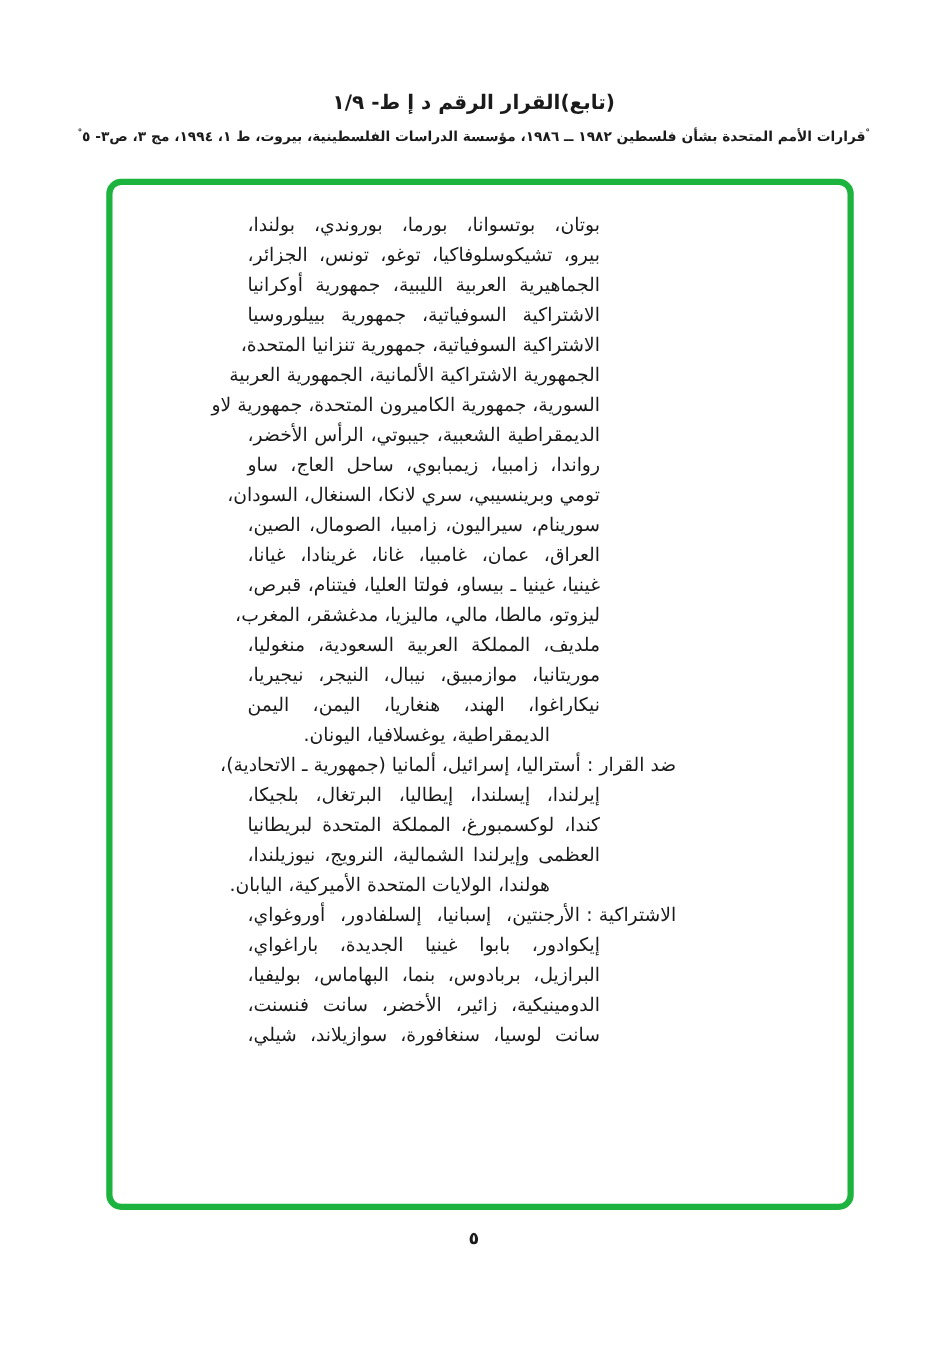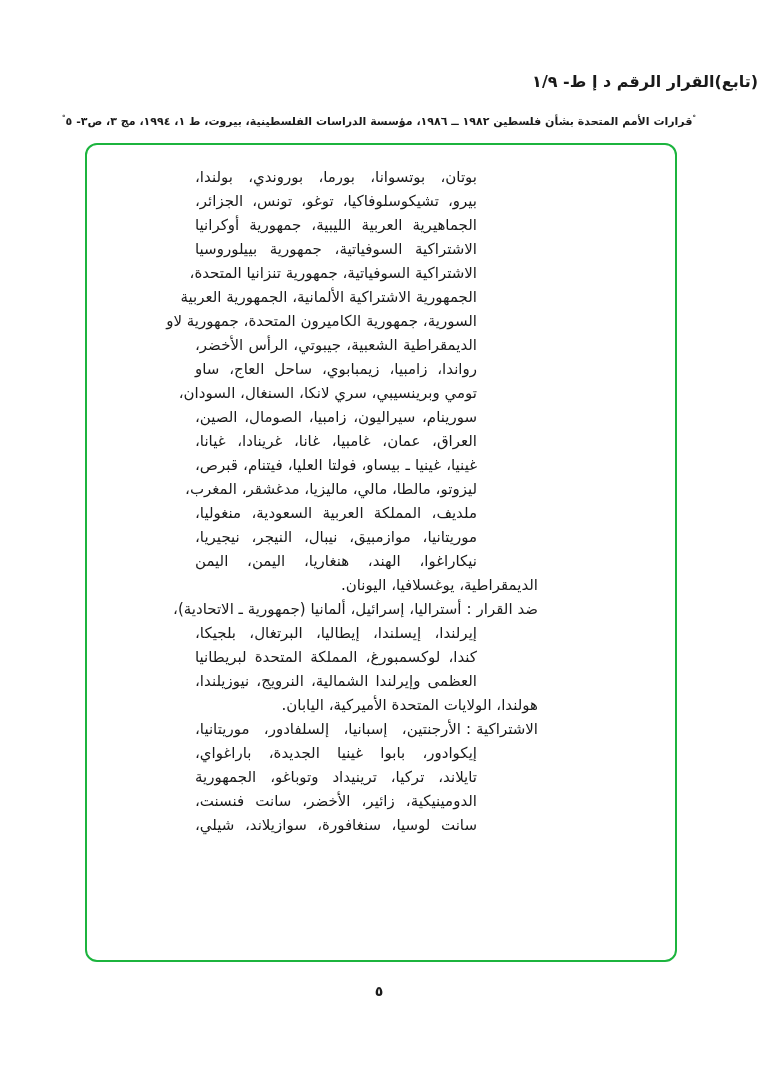"(تابع)القرار الرقم د إ ط-" .title { text-align: right -> center }
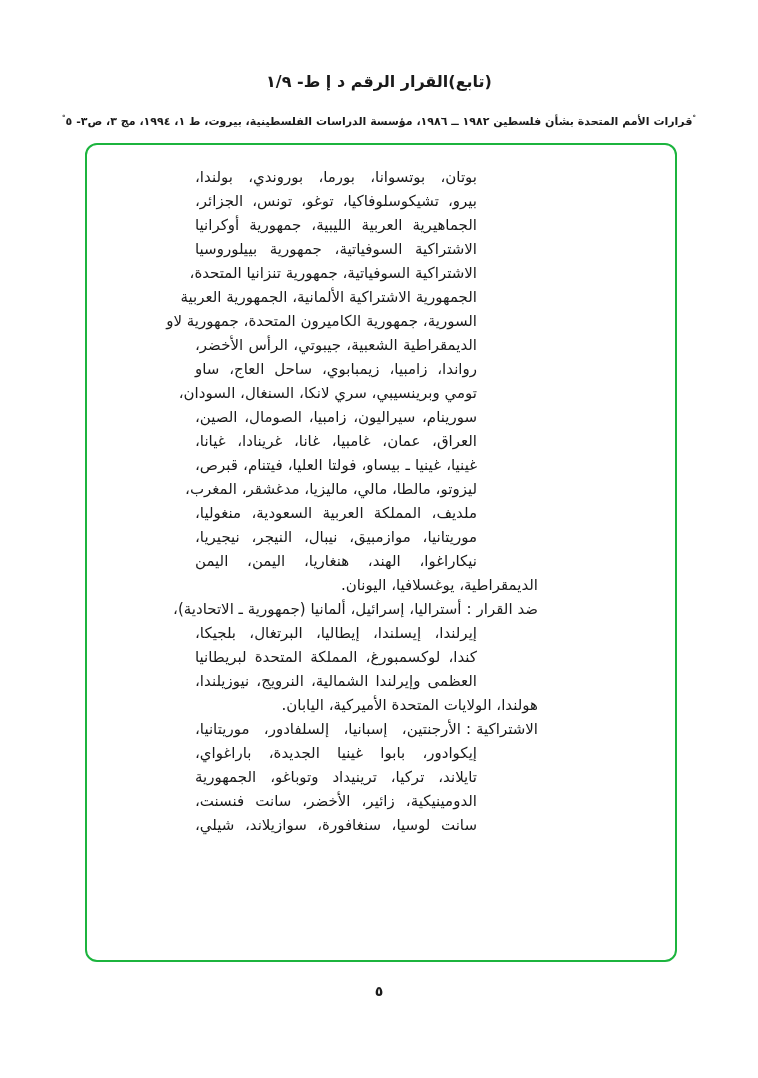"°قرارات الأمم المتحدة بشأن فلسطين" .source { top: 114px -> 102px }
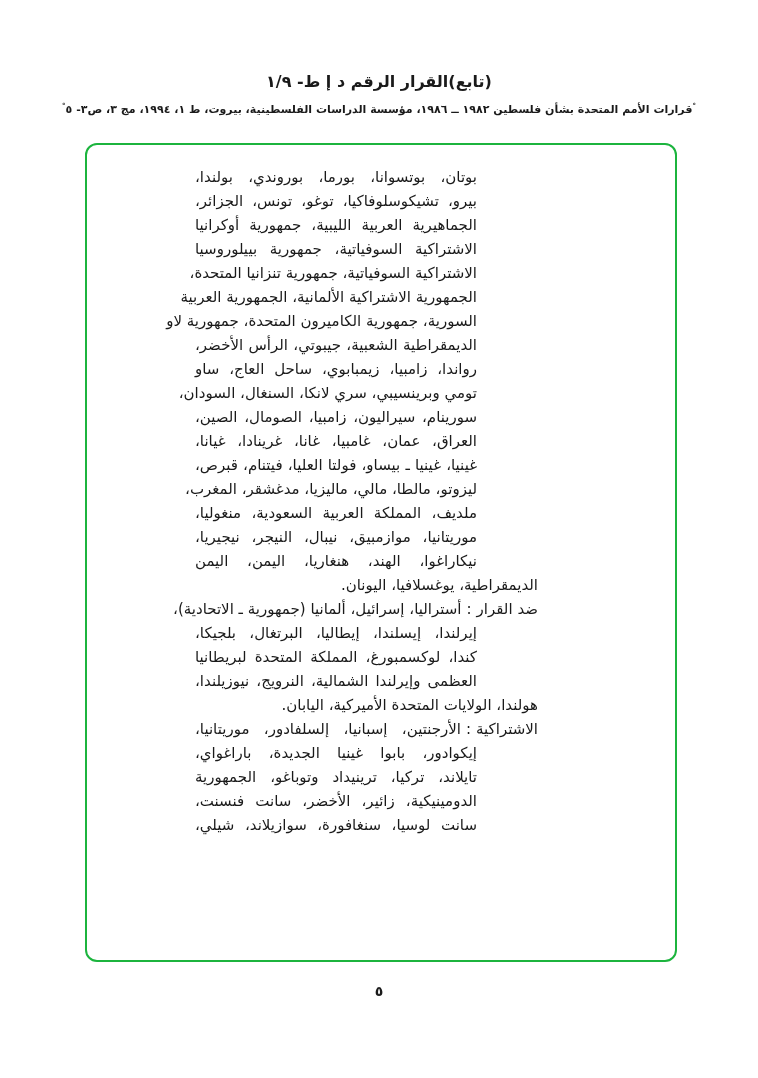"بوتان، بوتسوانا، بورما، بوروندي، بولندا،" .vote-box { border: 2px solid #be185d -> 5px solid #be185d }
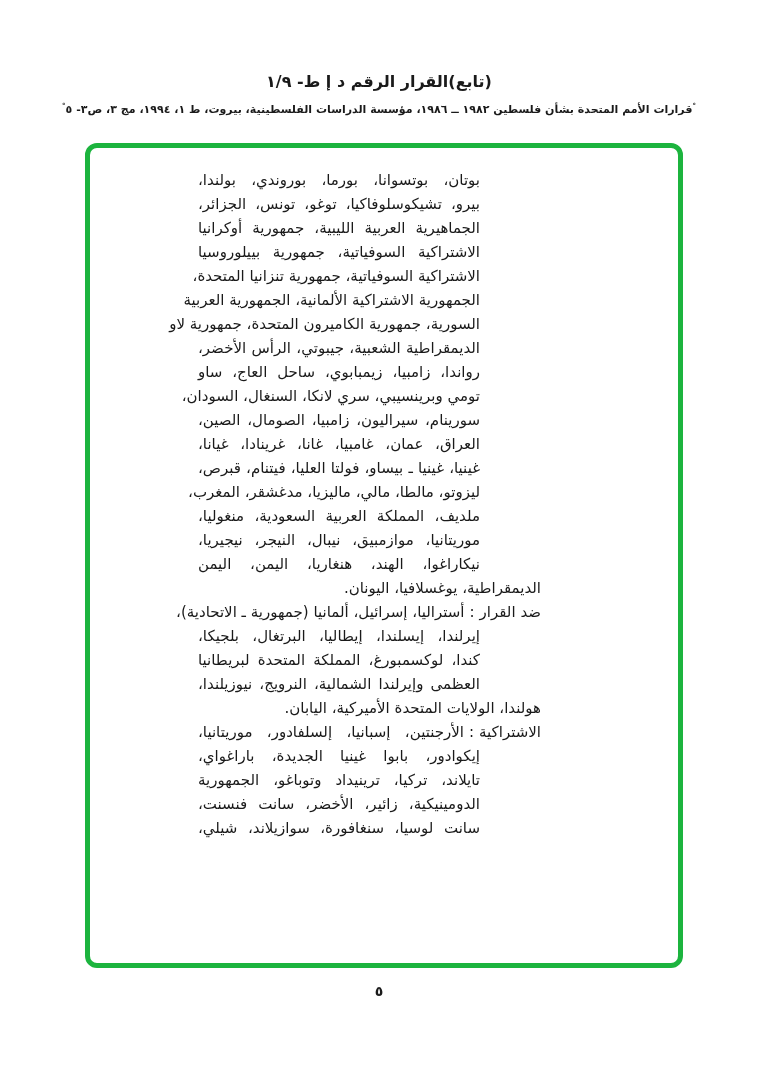"الديمقراطية، يوغسلافيا، اليونان." .vline.pend { margin-right: none -> 101px }
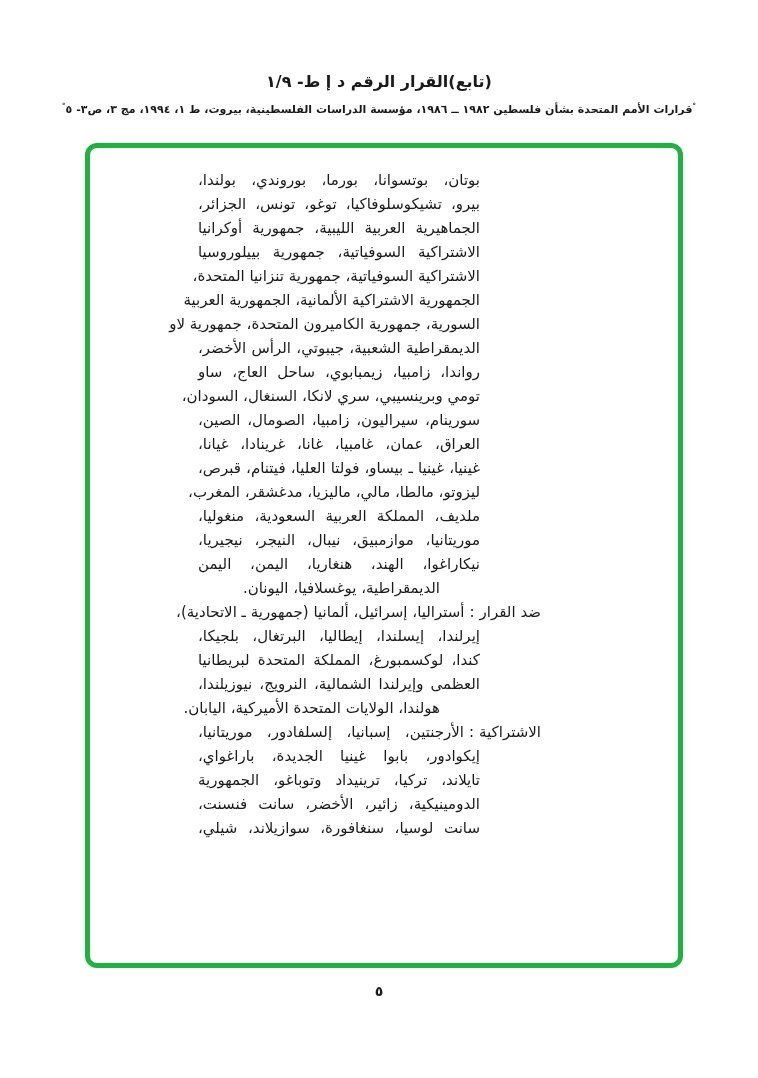"الأرجنتين، إسبانيا، إلسلفادور،" span { text: موريتانيا -> أوروغواي }
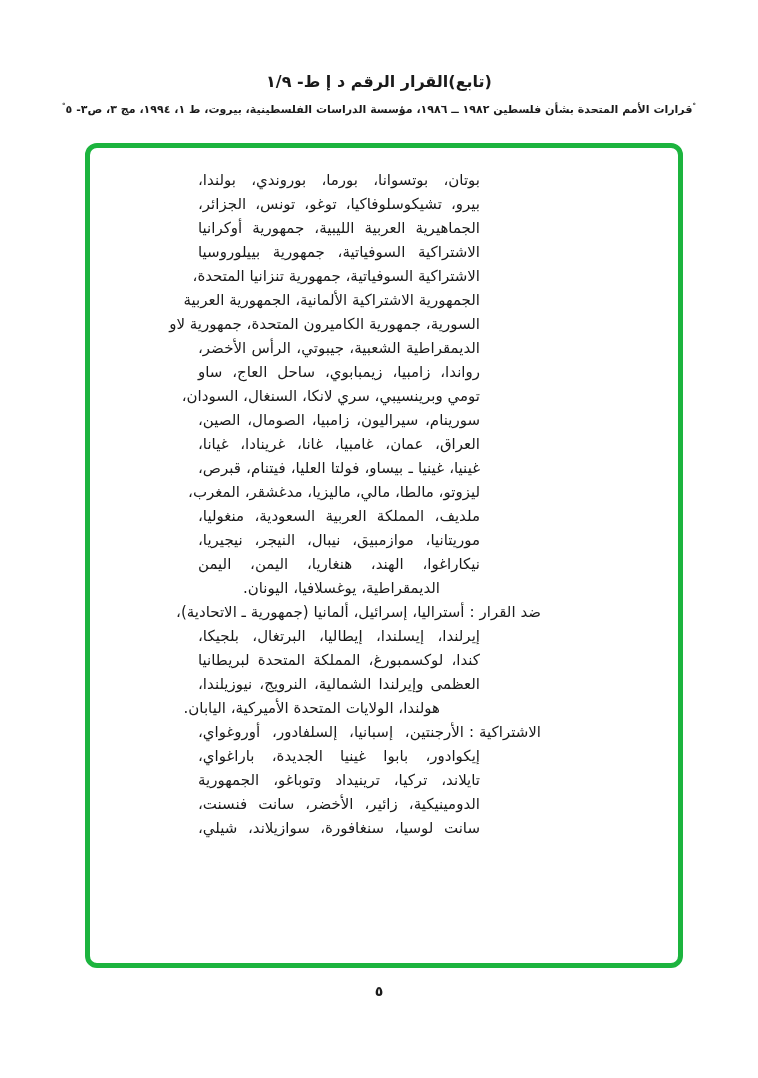"البرازيل، بربادوس، بنما، البهاماس،" div.vline { html: none -> <div>البرازيل، بربادوس، بنما، البهاماس، بوليفيا،</div> }
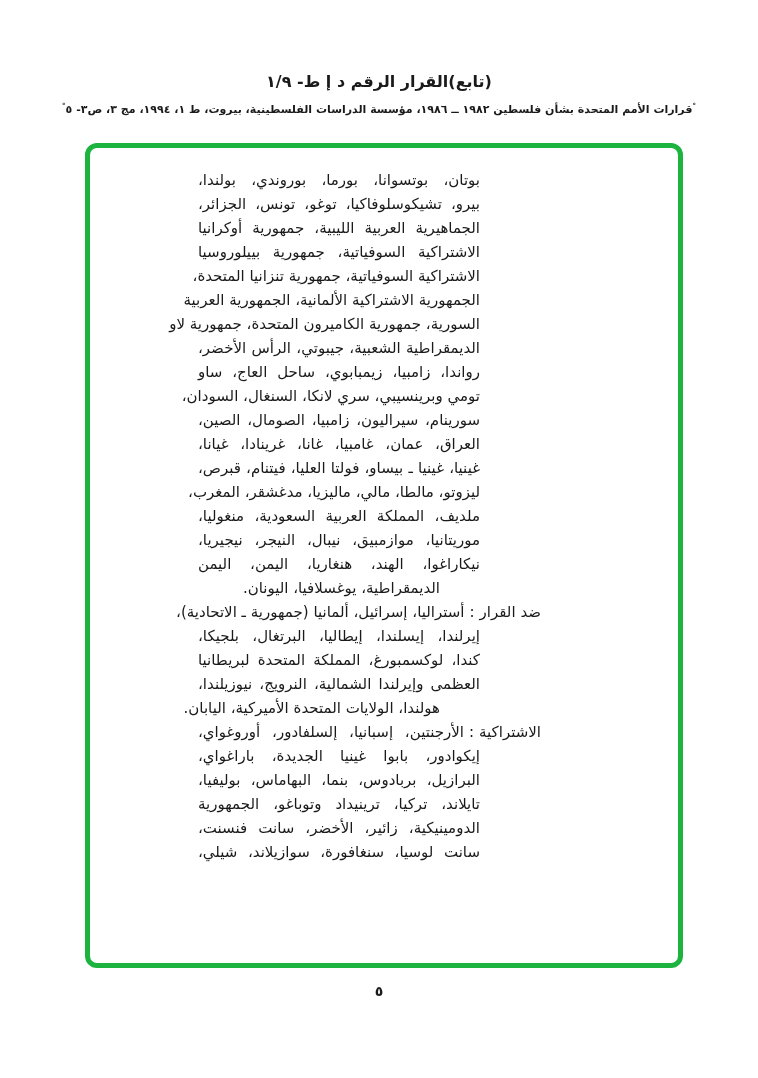"تايلاند، تركيا، ترينيداد وتوباغو،" div.vline { html: <div>تايلاند، تركيا، ترينيداد وتوباغو، الجمهورية</div> -> none }
